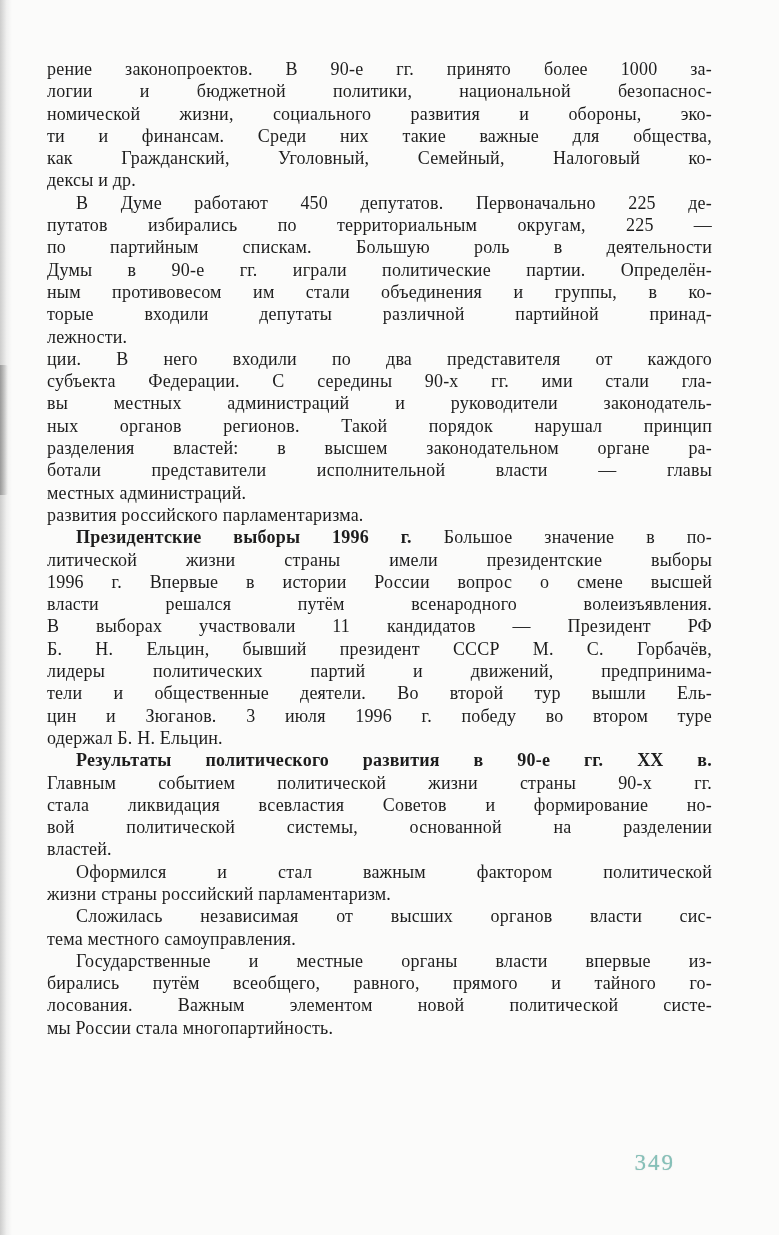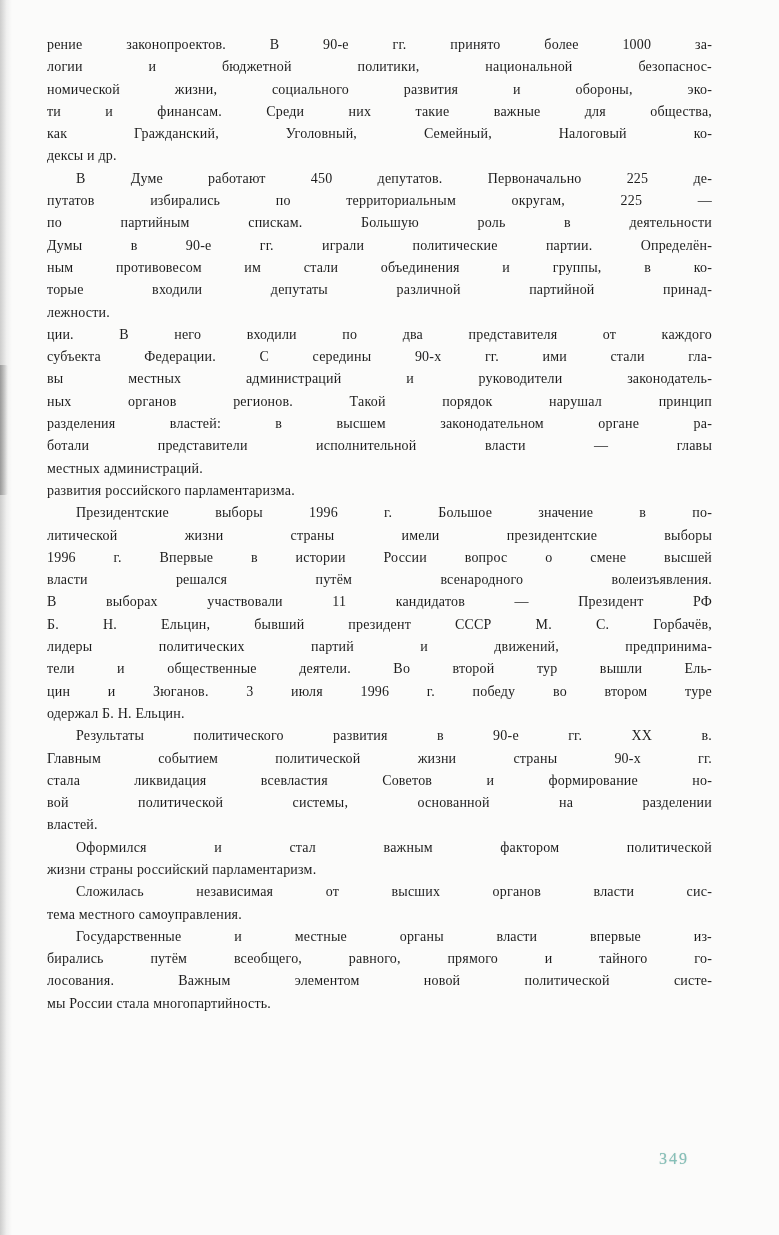"рение законопроектов. В 90-е гг." .text-block { font-size: 14px -> 18px; top: 34px -> 58px }
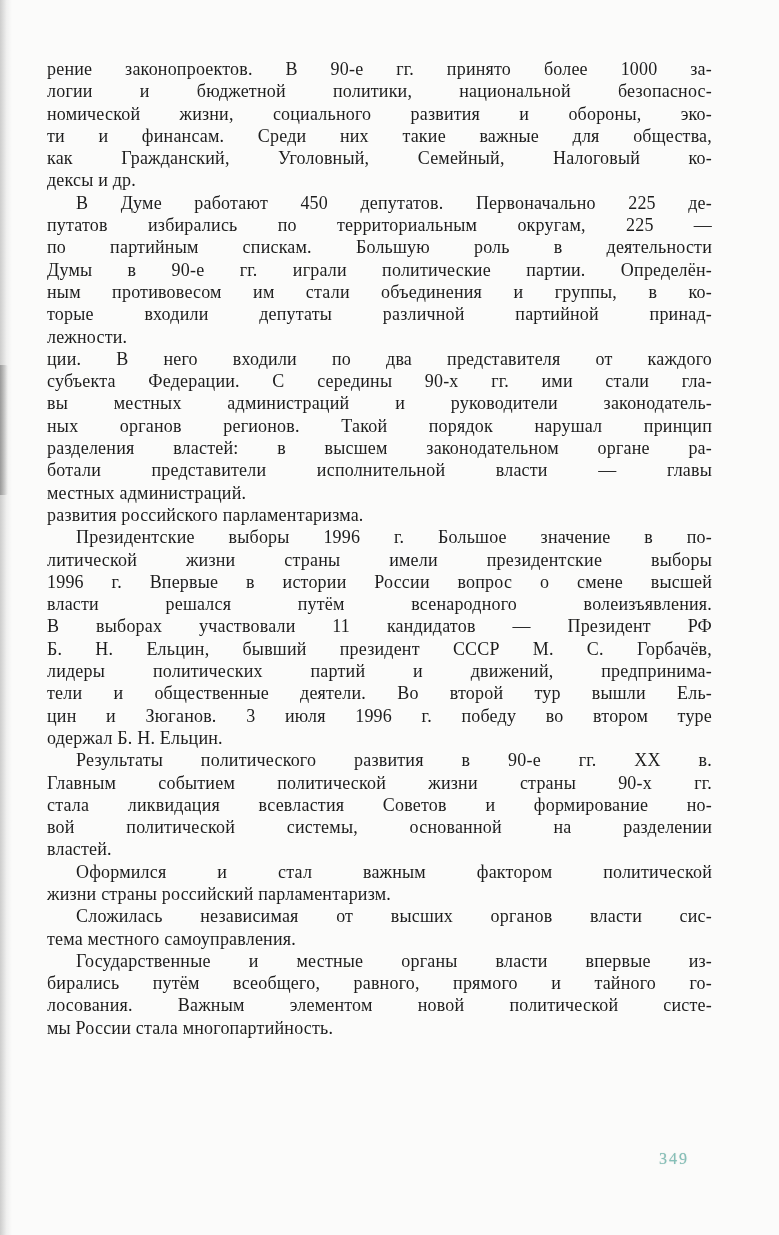"Президентские выборы 1996 г." .seg-bold { font-weight: normal -> bold }
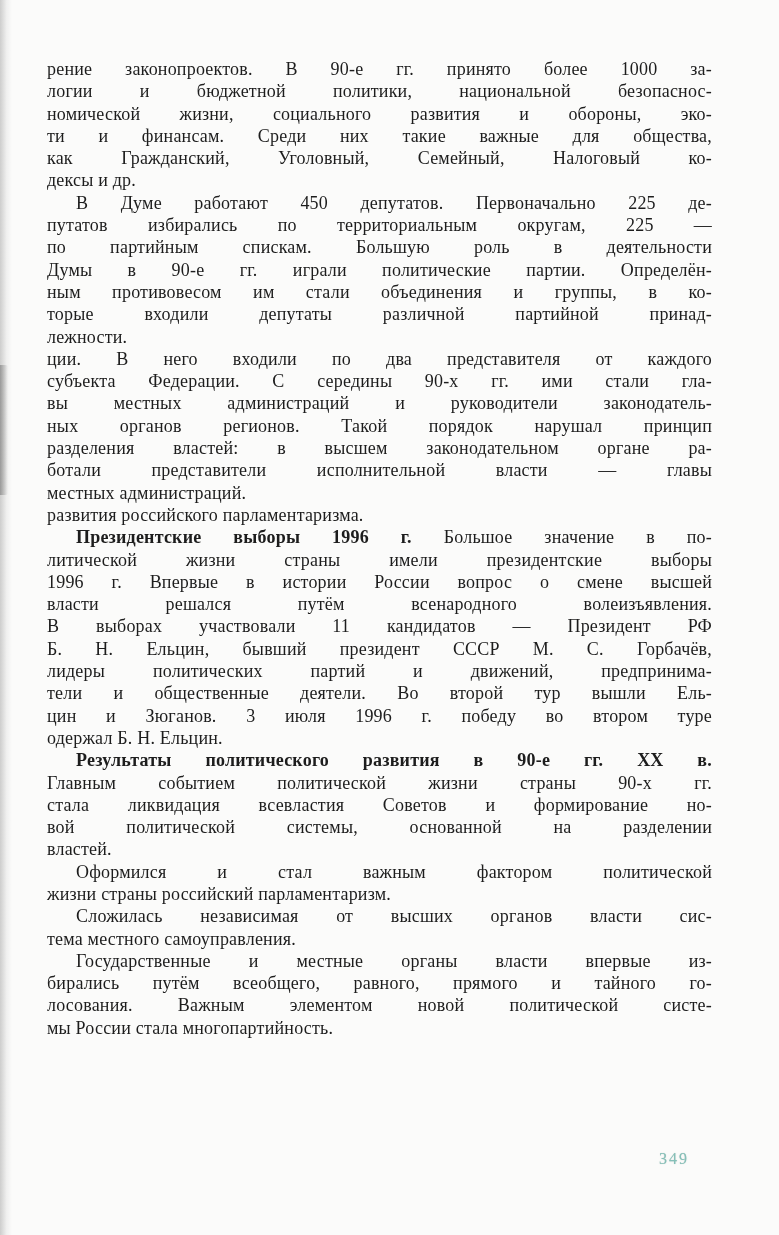"349" .page-number { font-size: 16px -> 23px; right: 90px -> 104px }
